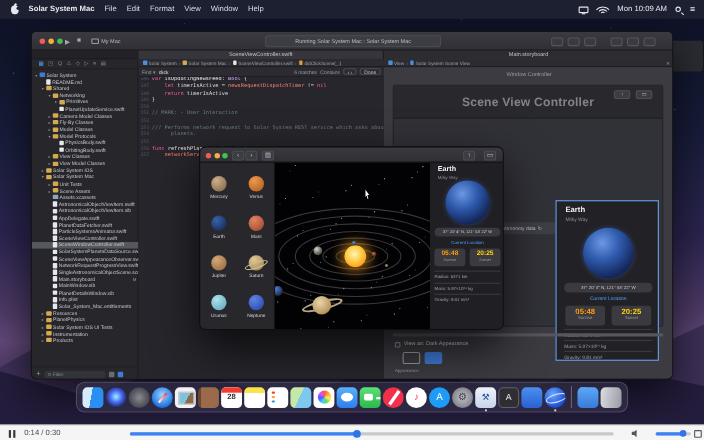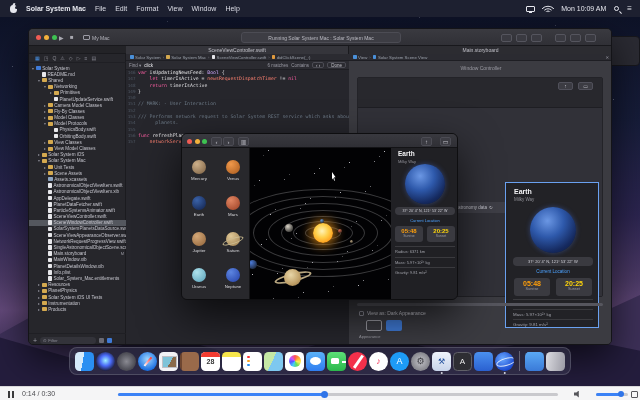"Scene View Controller" div { html: none -> <div>Scene View Controller</div> }
